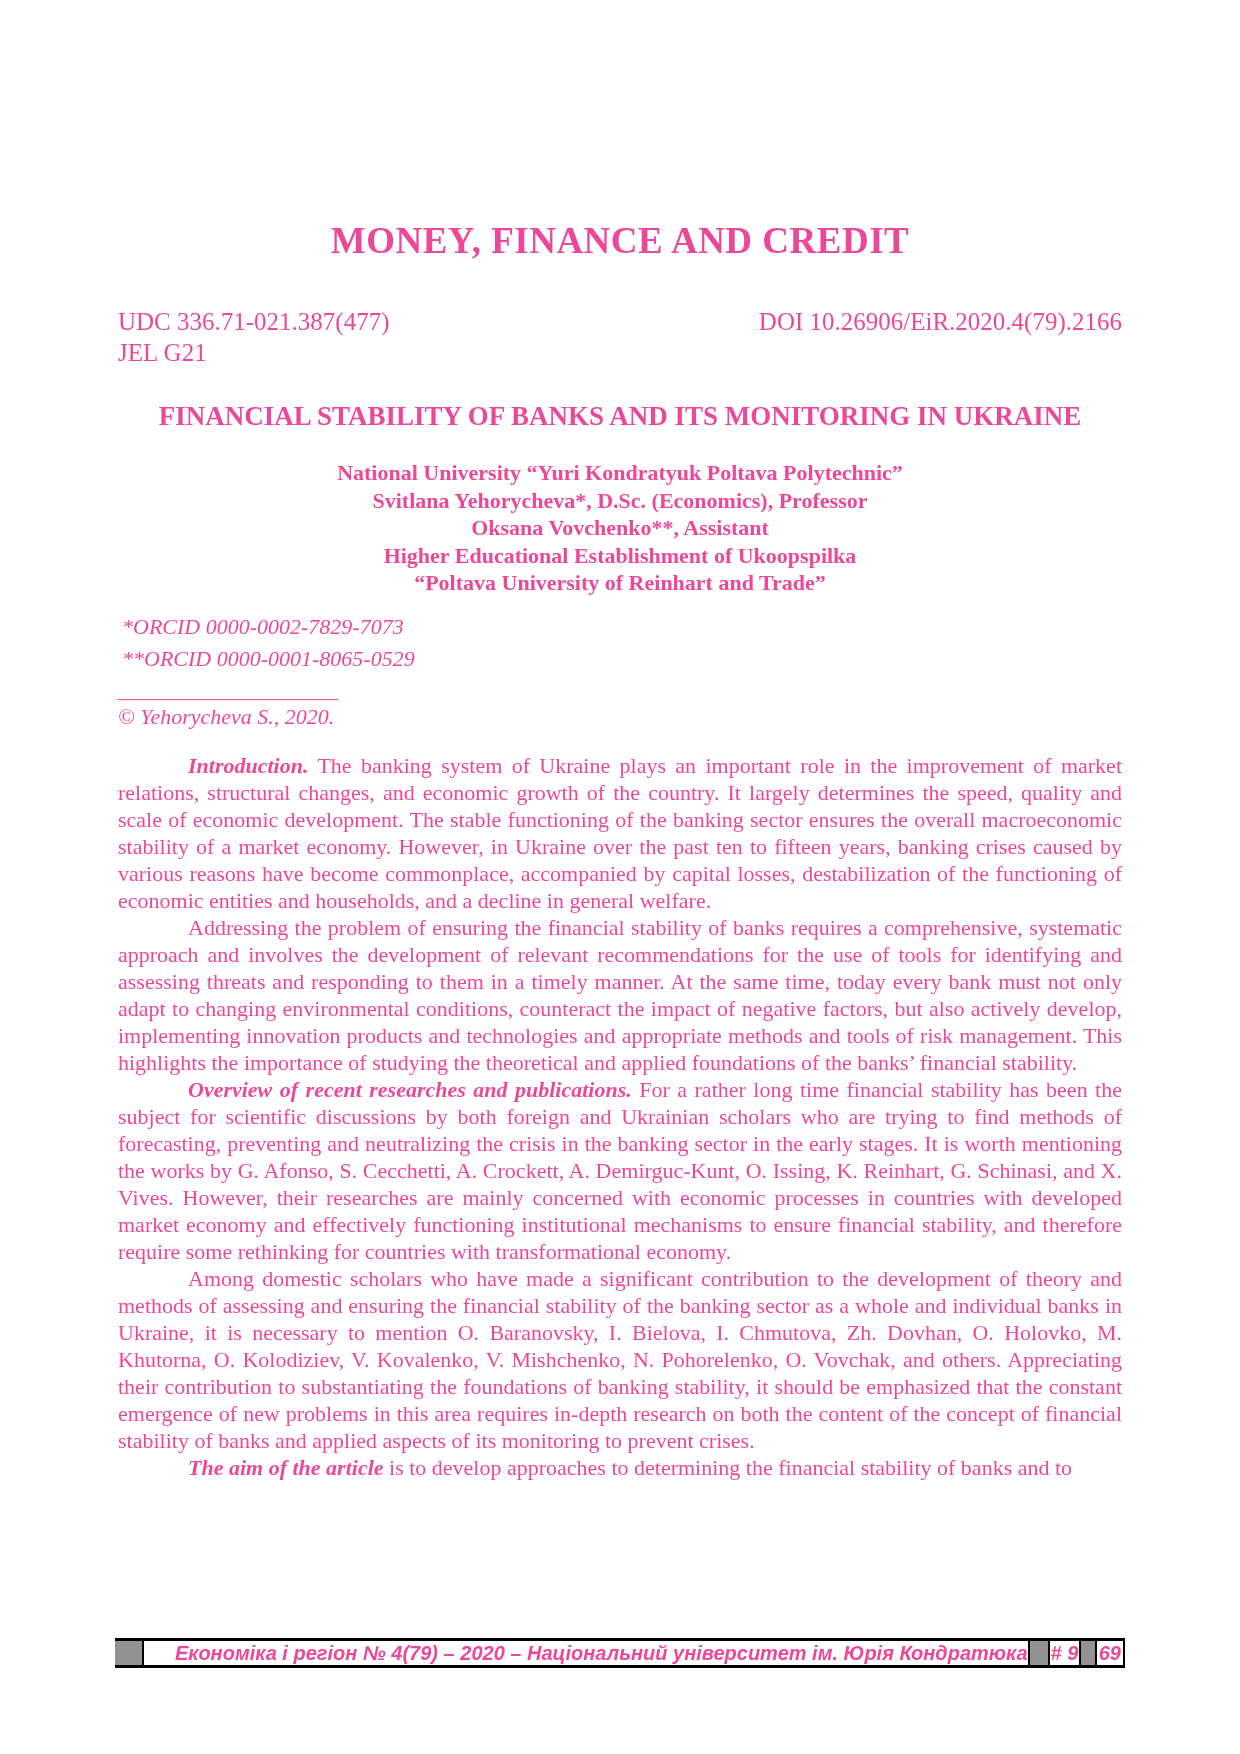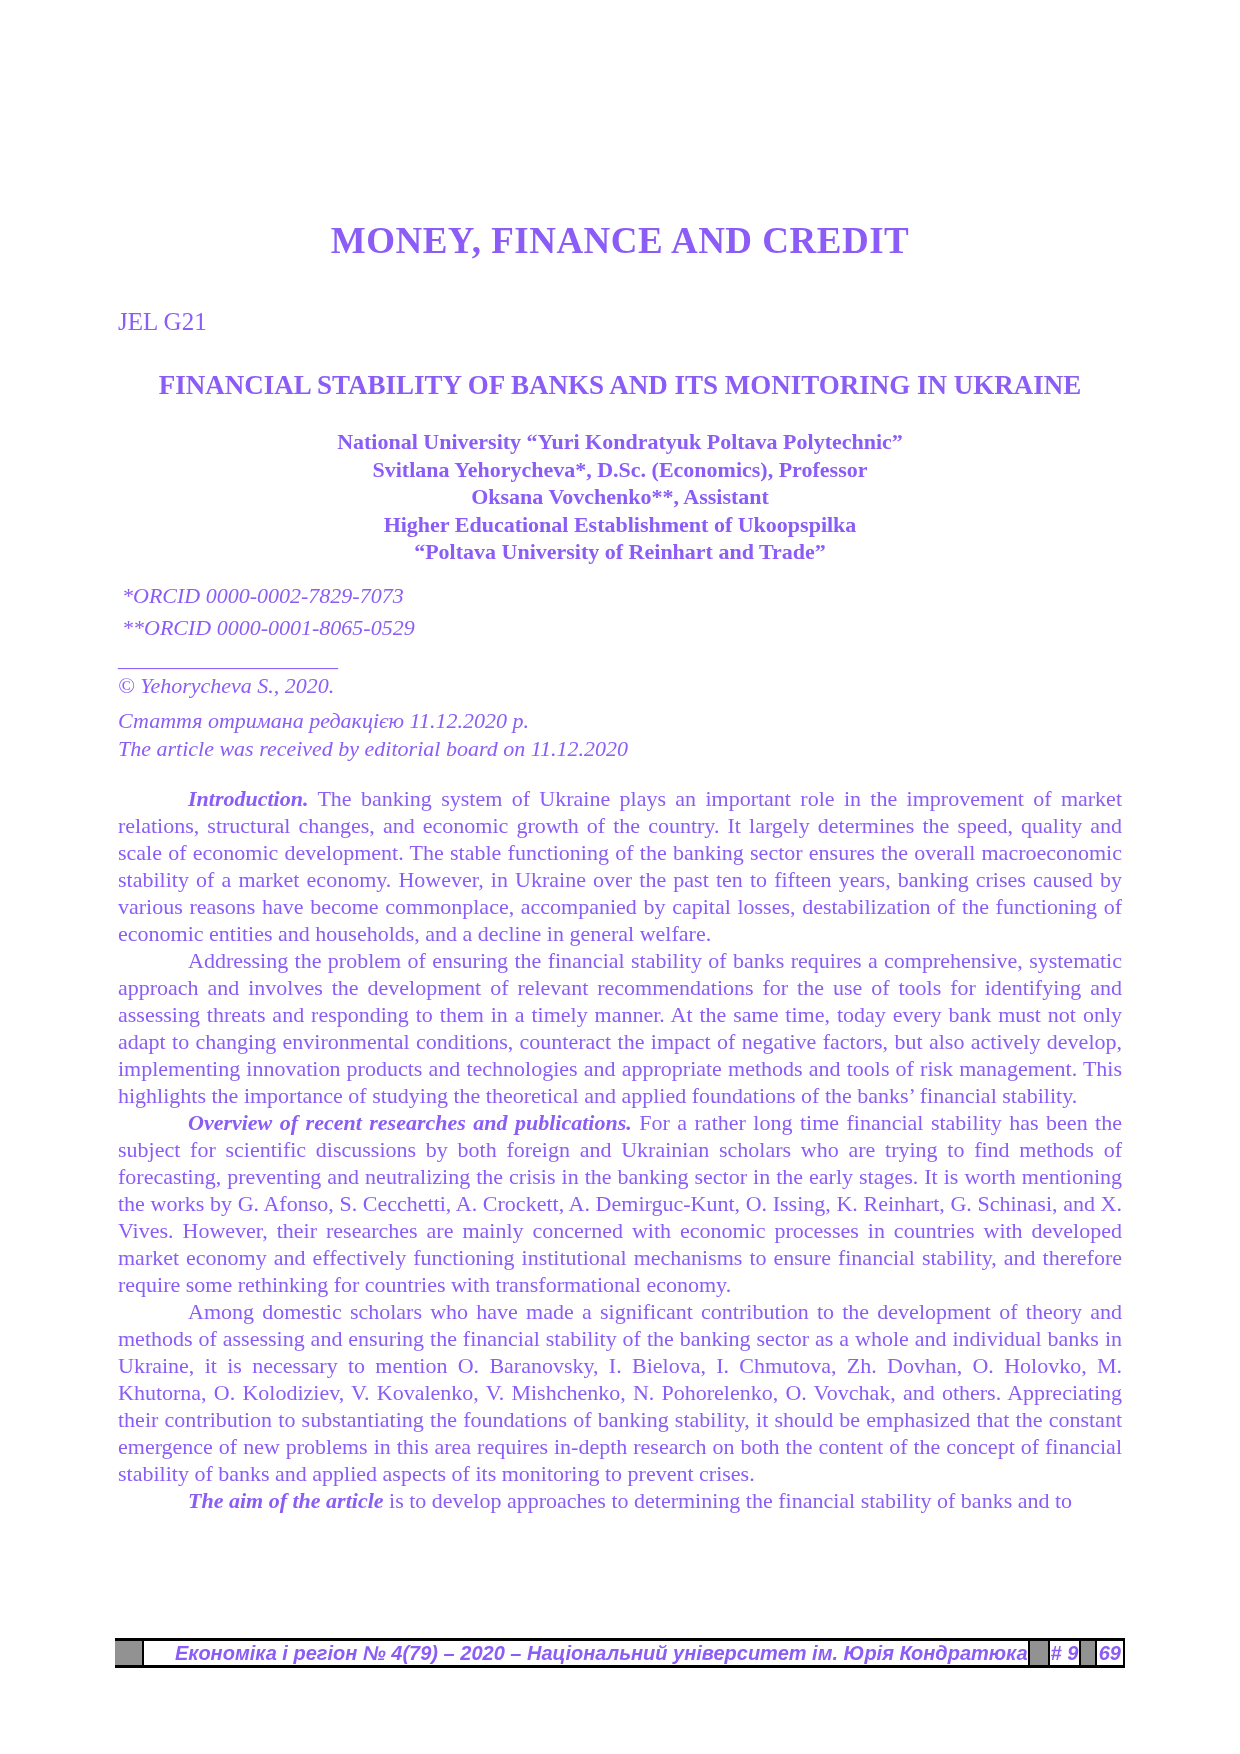"MONEY, FINANCE AND CREDIT" .page { color: #8b5cf6 -> #ec4899 }
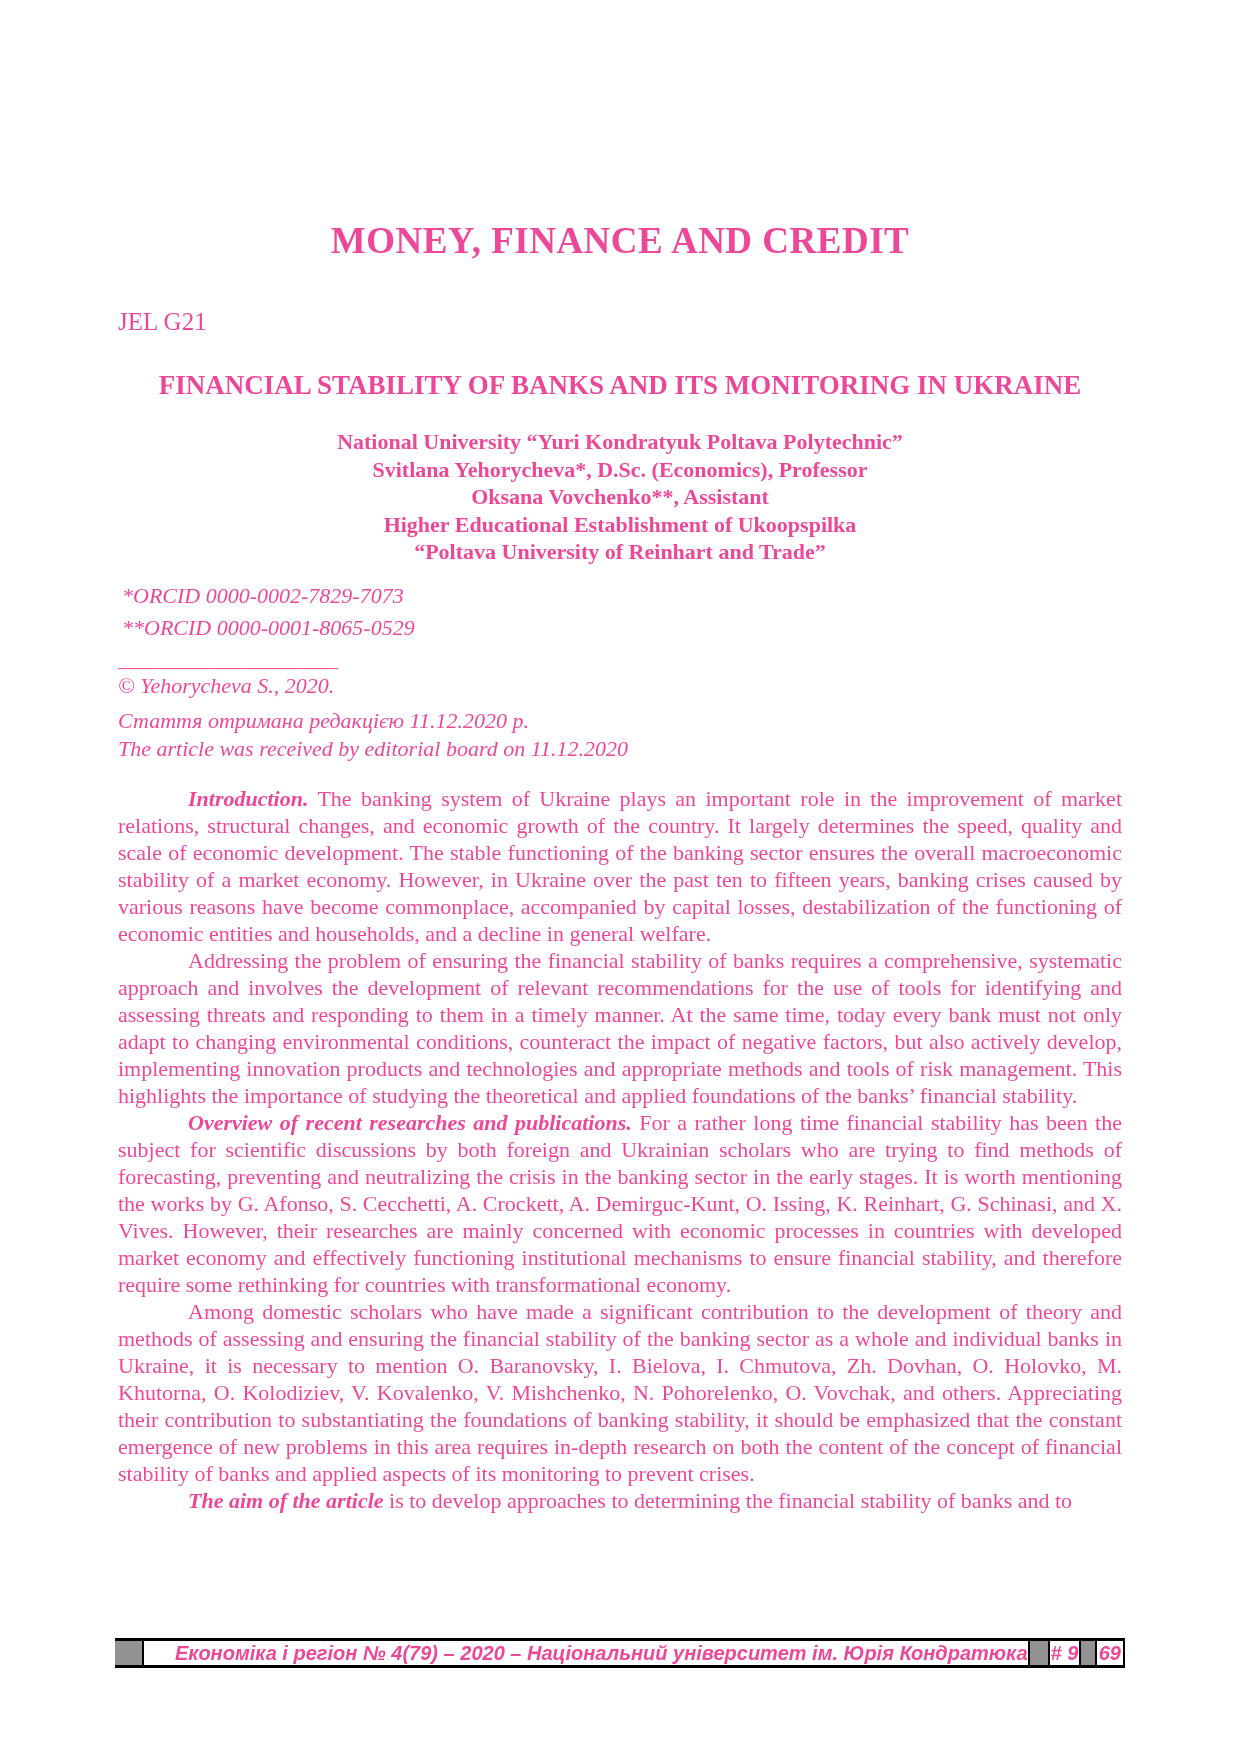"UDC 336.71-021.387(477)" div.meta-row { html: none -> <div> <span>UDC 336.71-021.387(477)</span> <span>DOI 10.26906/EiR.2020.4(79).2166</span> </div> }
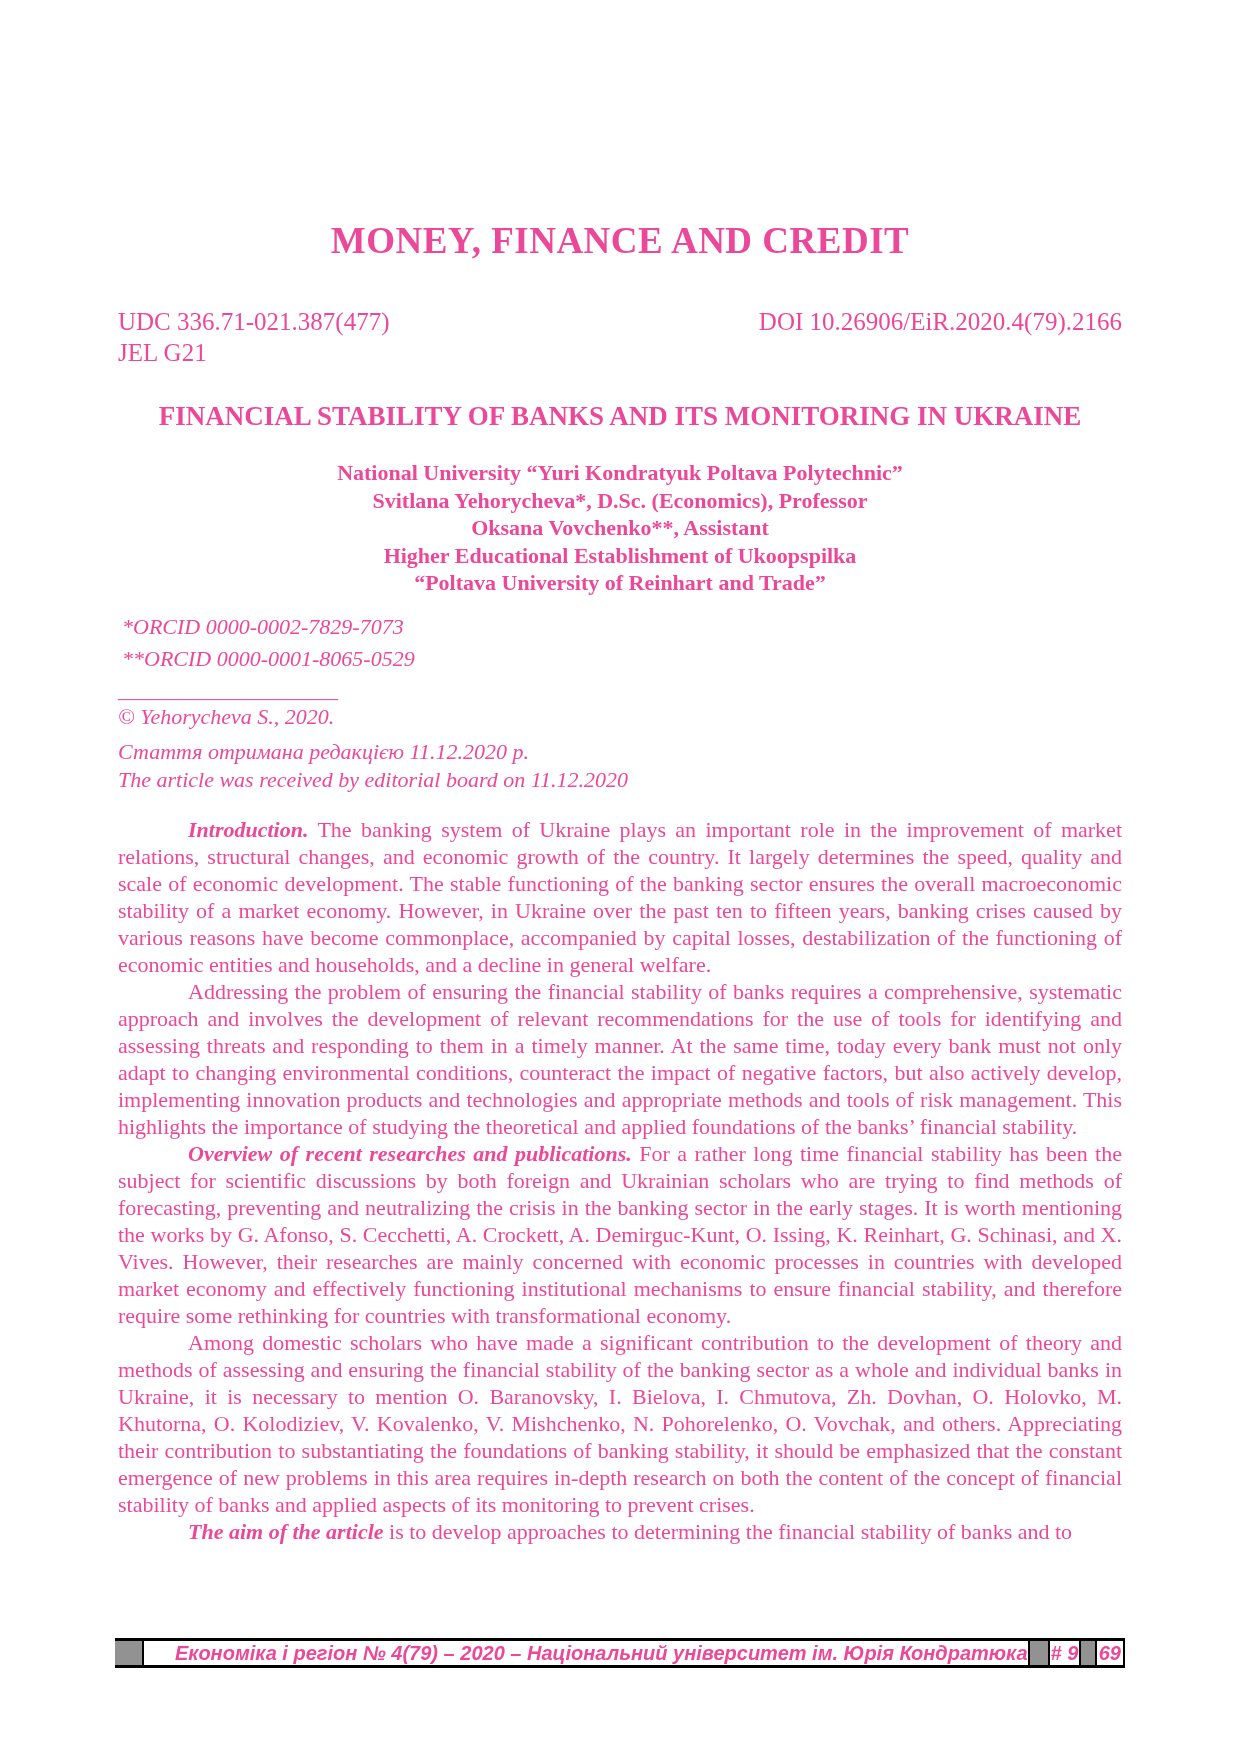"Стаття отримана редакцією 11.12.2020 р." div.received-block { html: <div> <p>Стаття отримана редакцією 11.12.2020 р.</p> <p>The article was received by editorial board on 11.12.2020</p> </div> -> none }
